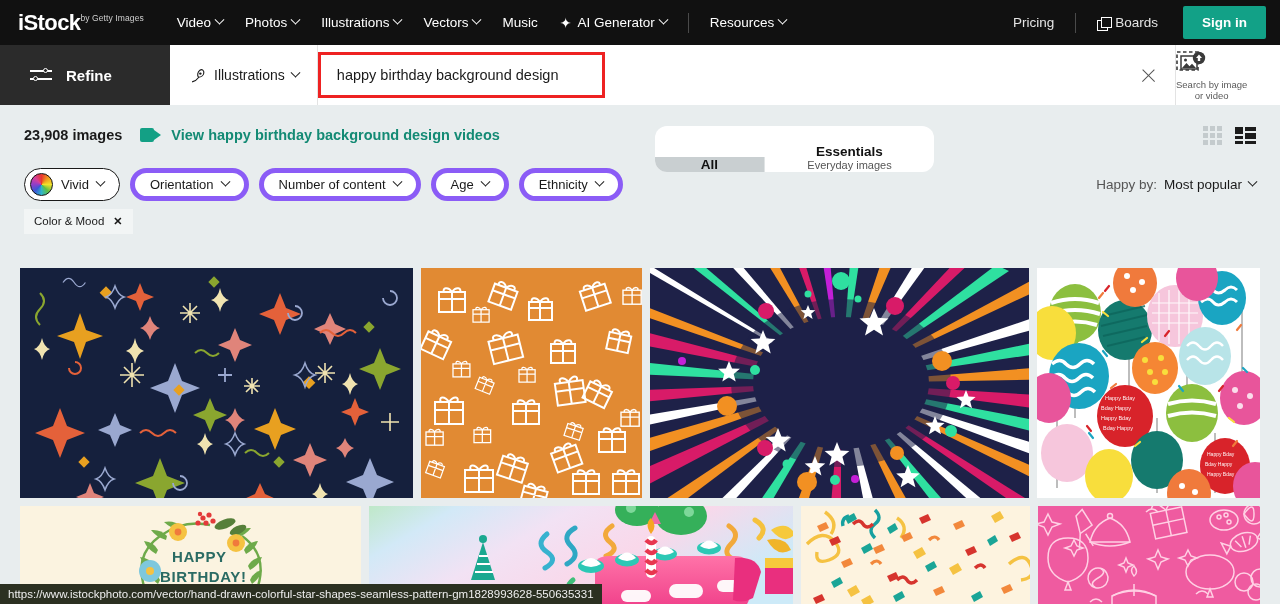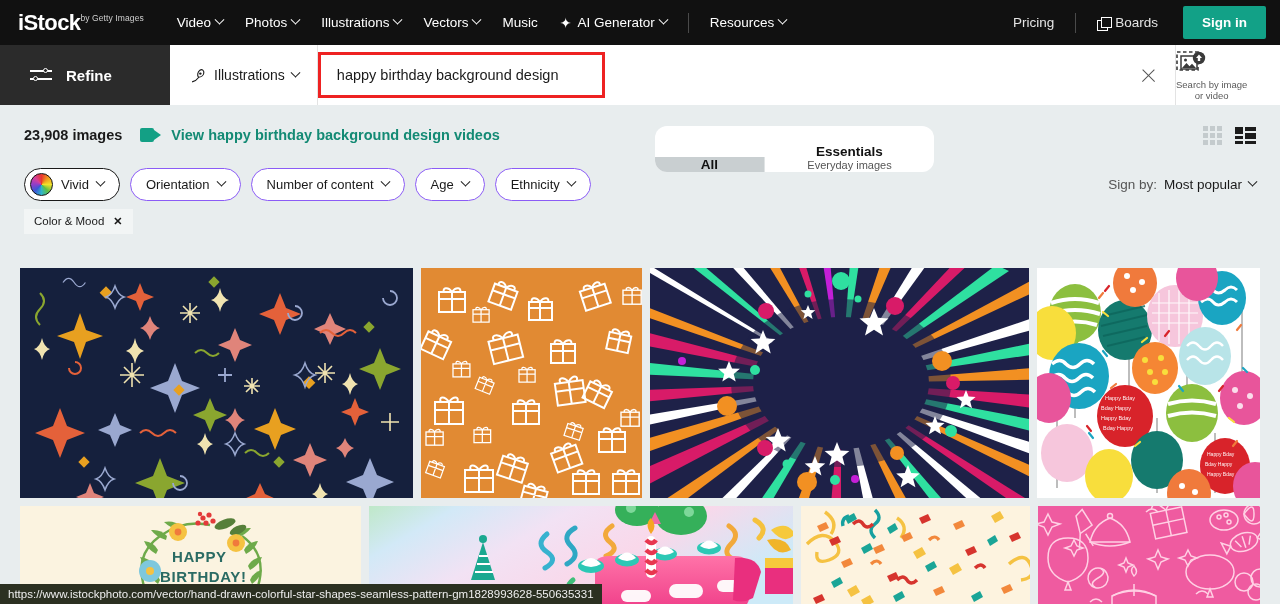"Orientation" .pill { border: 1px solid #8b5cf6 -> 5px solid #8b5cf6 }
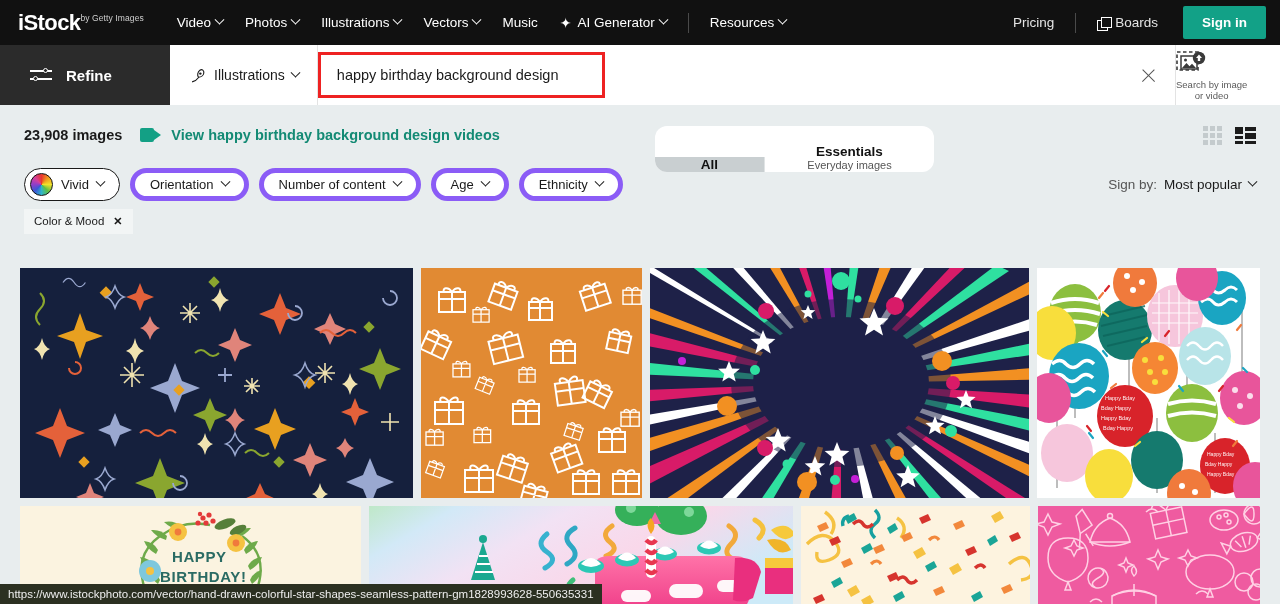"Sign by:" span.sort-label { text: Sign -> Happy }
